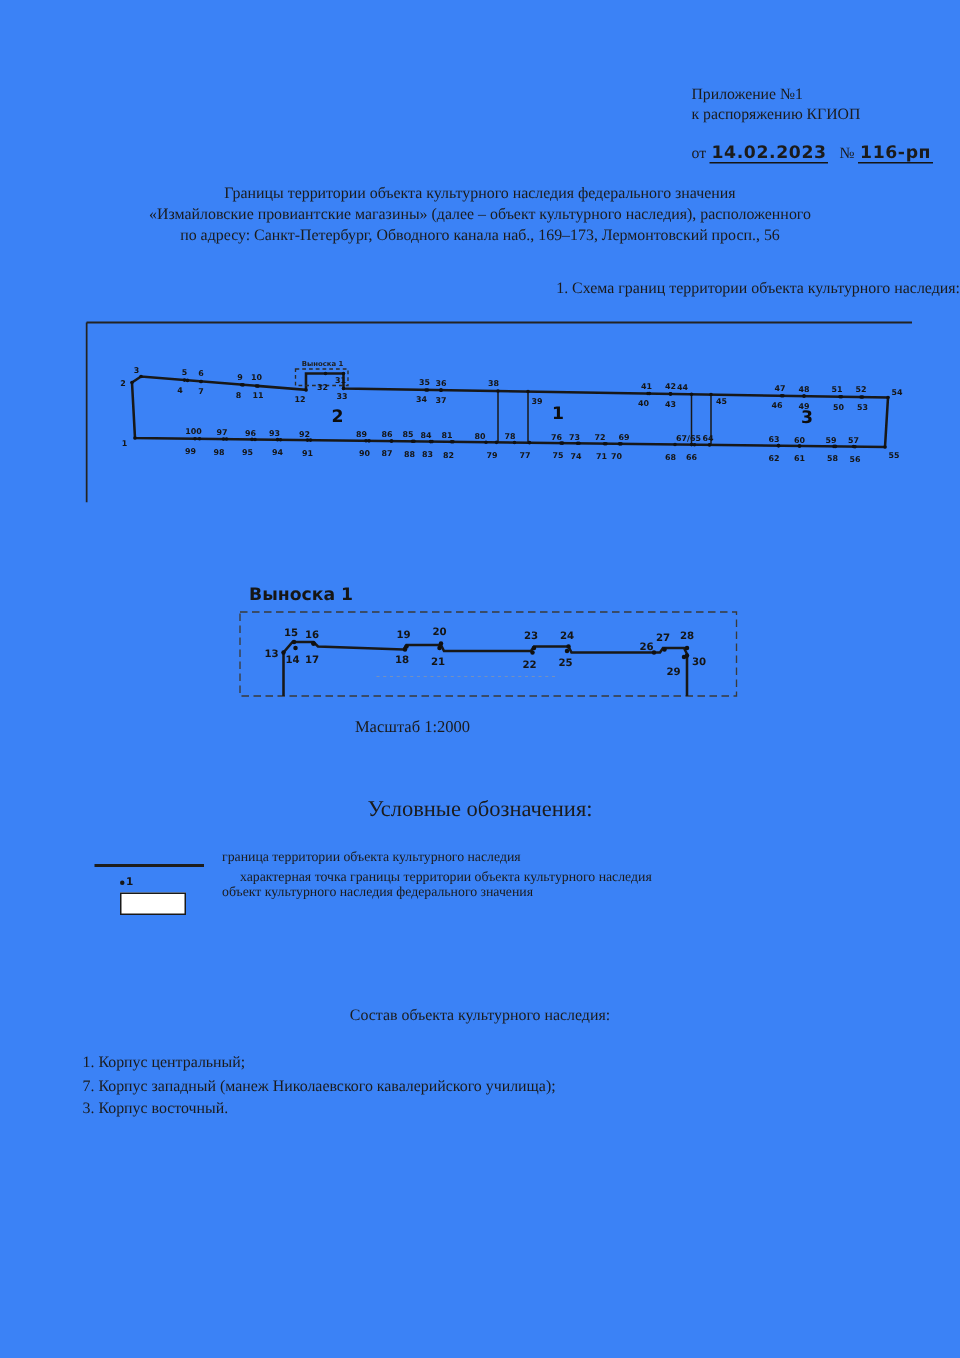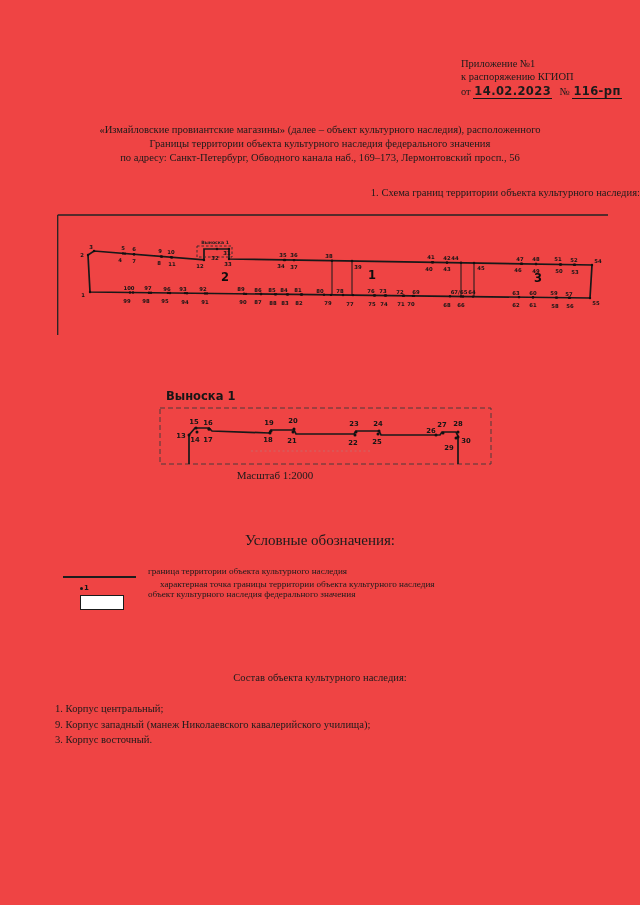"Приложение №1" .page { background: #ef4444 -> #3b82f6 }
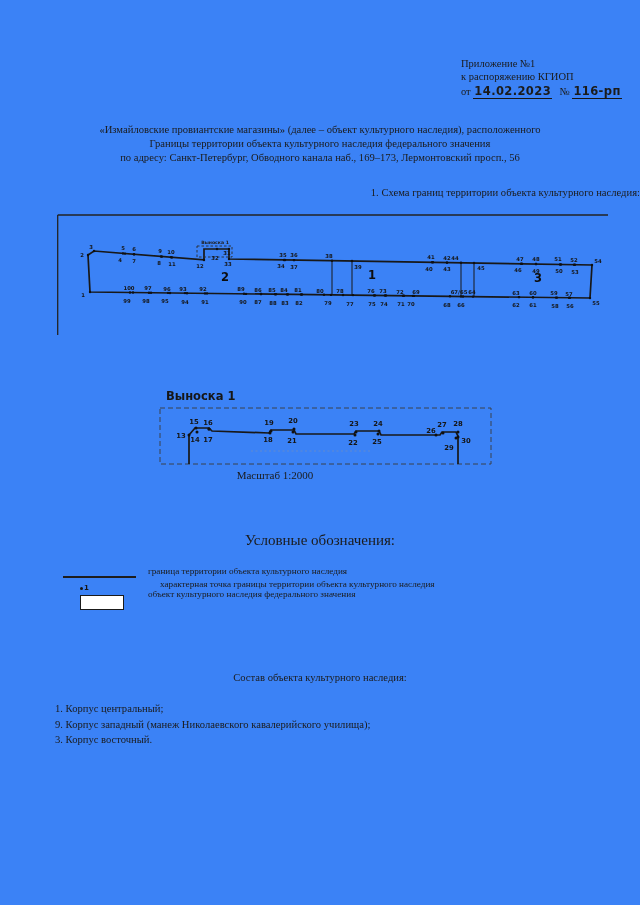"от 14.02.2023 № 116-рп" div { margin-top: 2px -> 12px }
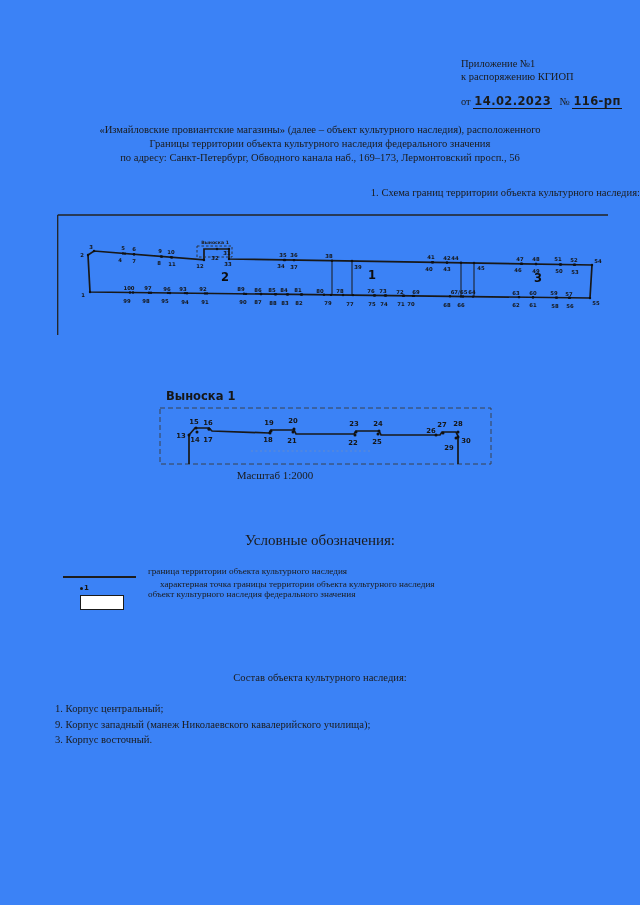"«Измайловские провиантские магазины»" div { order: before "Границы территории объекта культурного" -> after "Границы территории объекта культурного" }
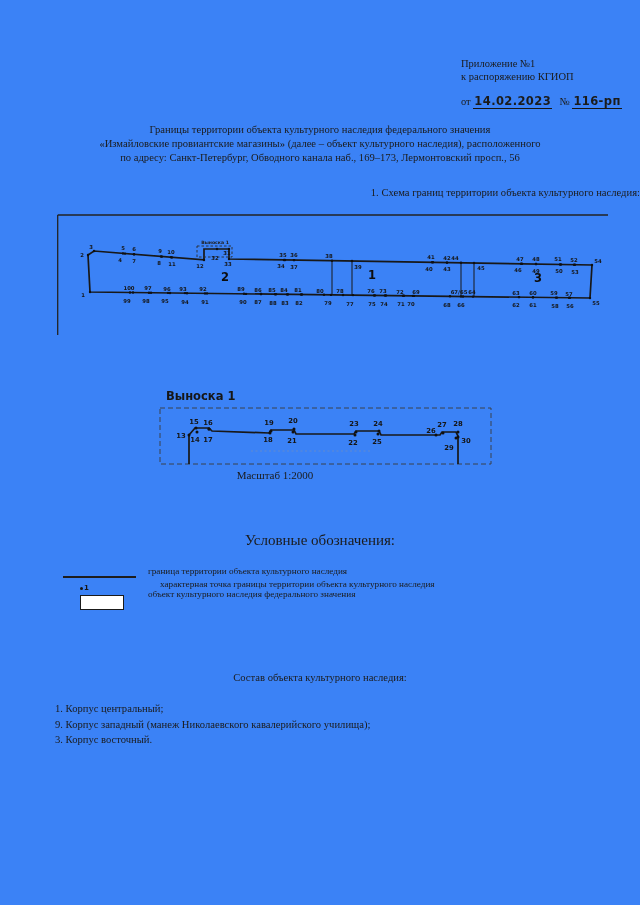"Масштаб 1:2000" .scale-line { top: 469px -> 479px }
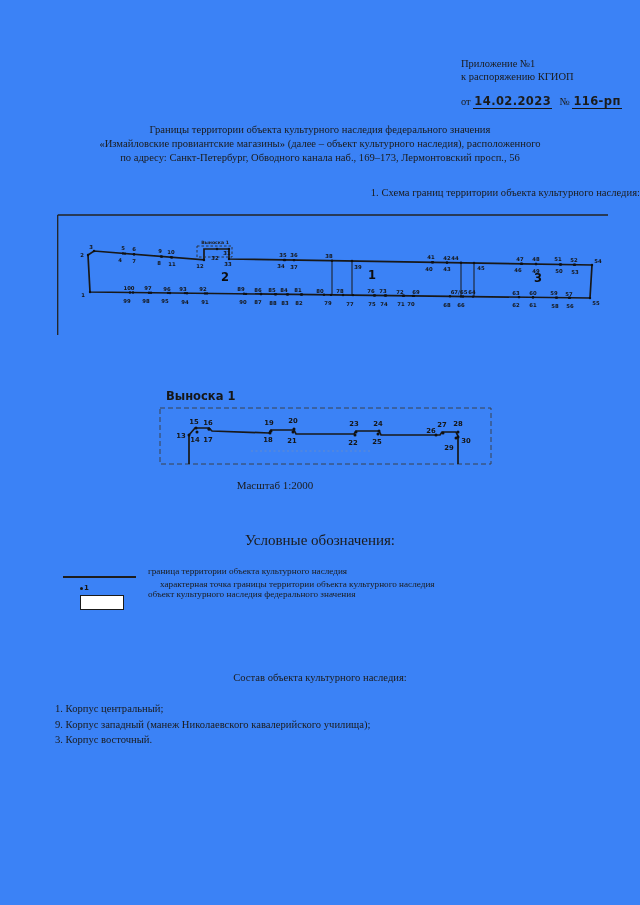"9. Корпус западный (манеж Николаевского" div { text: 9 -> 7 }
